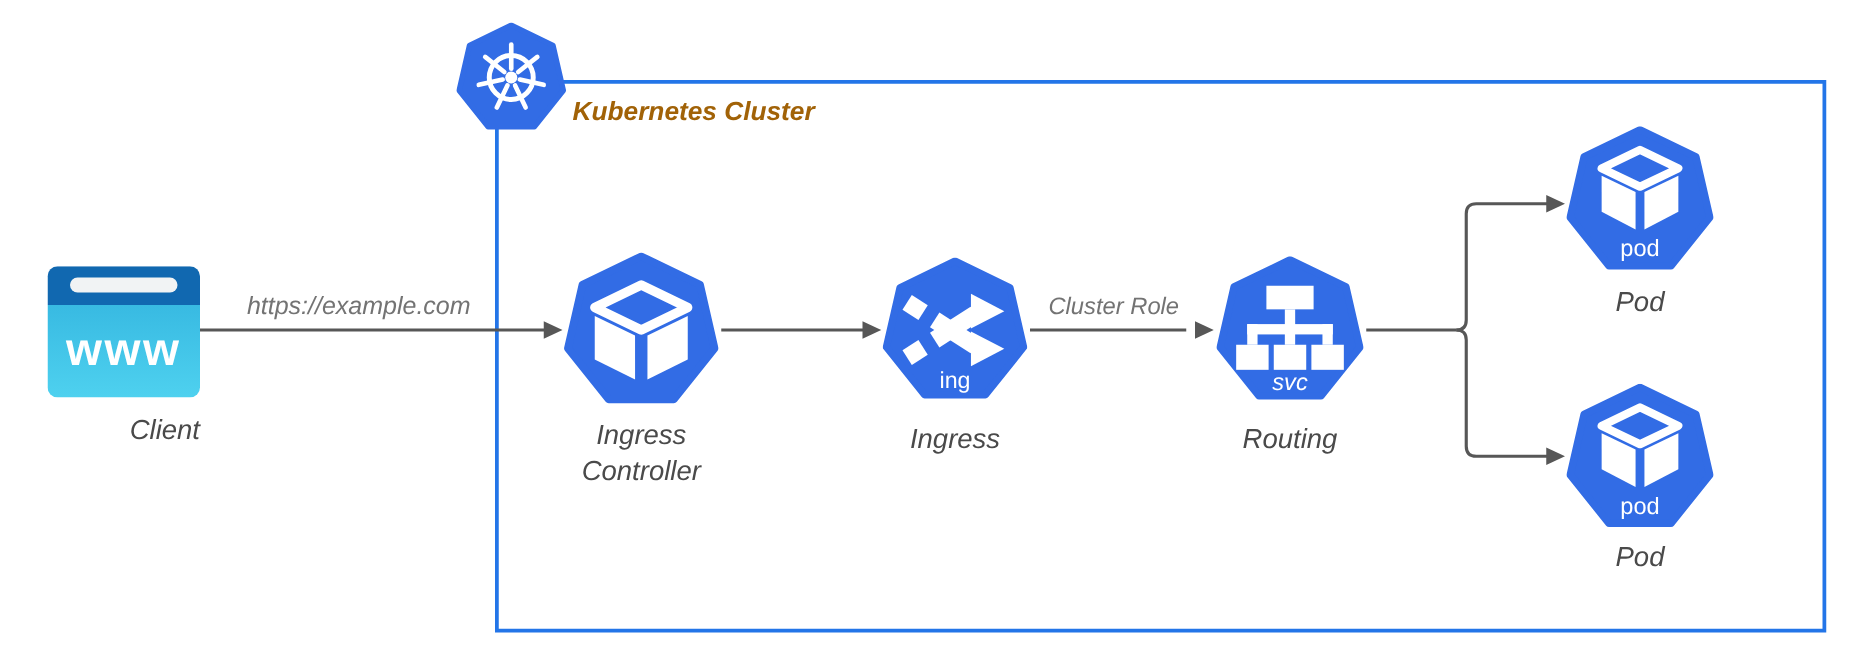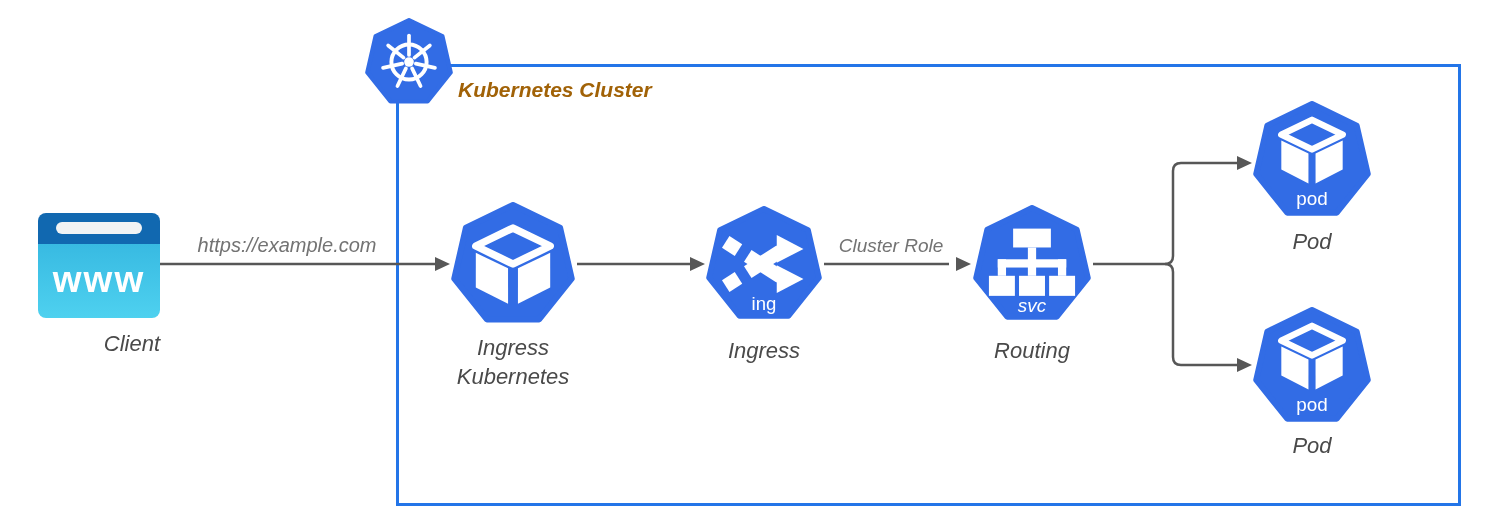"Kubernetes" div { text: Kubernetes -> Controller }
